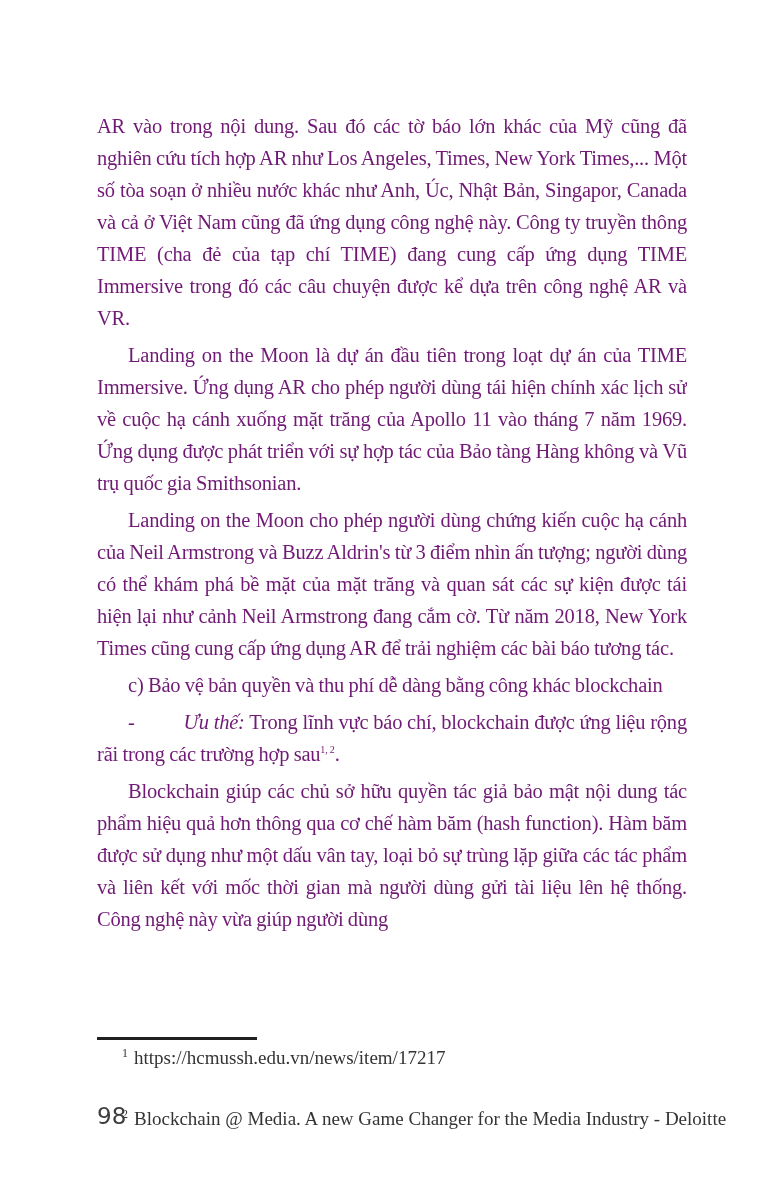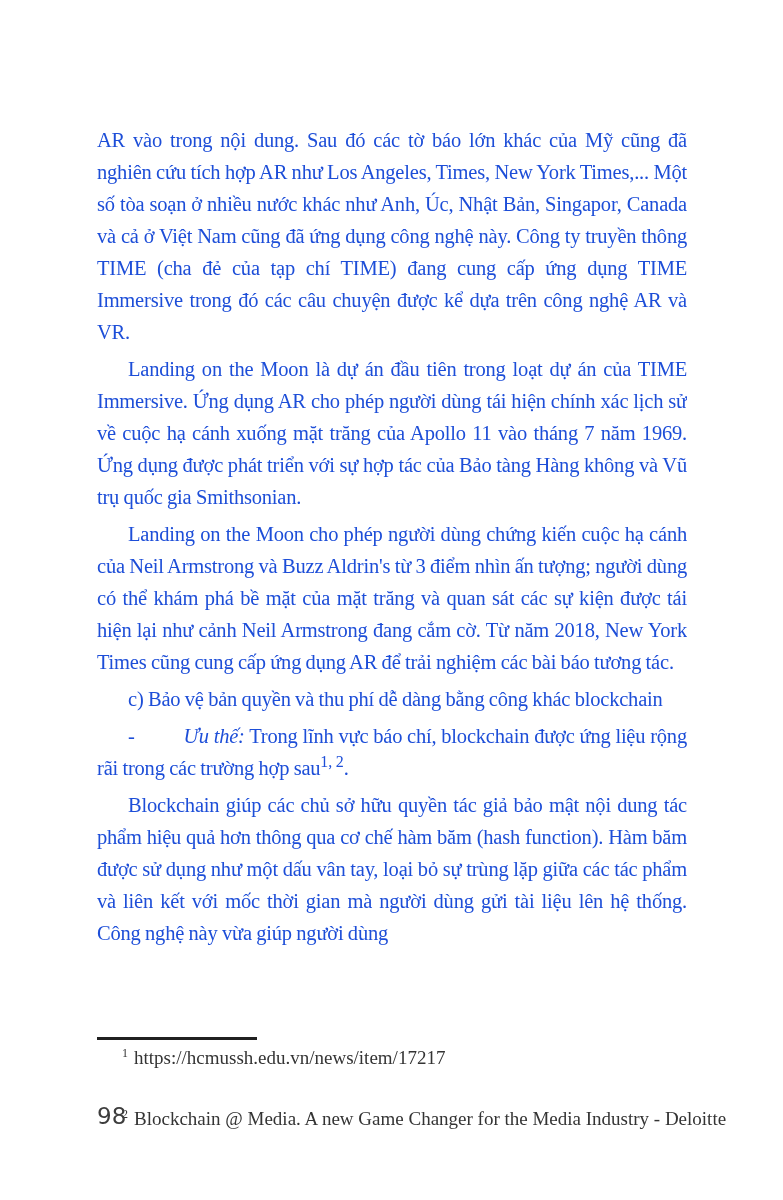"AR vào trong nội dung." .text-block { color: #1d4ed8 -> #701a75; top: 124px -> 110px }
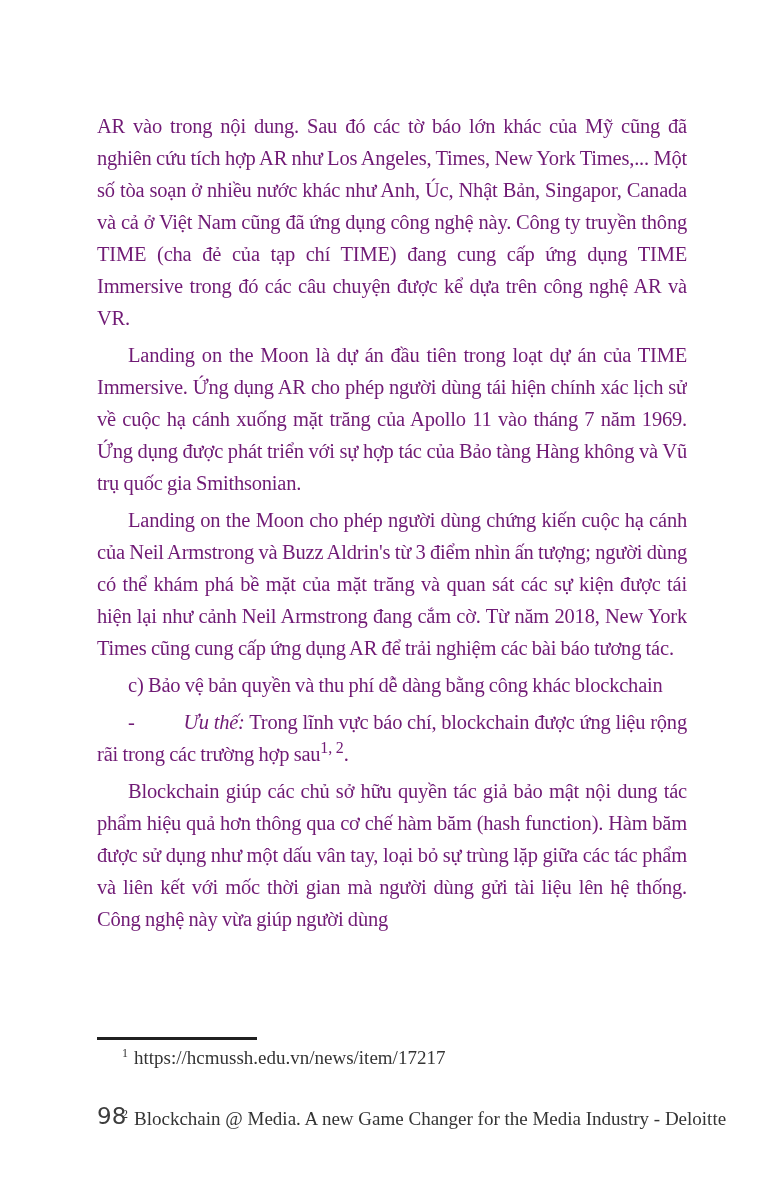"1, 2" sup.fnref { font-size: 16px -> 10px }
